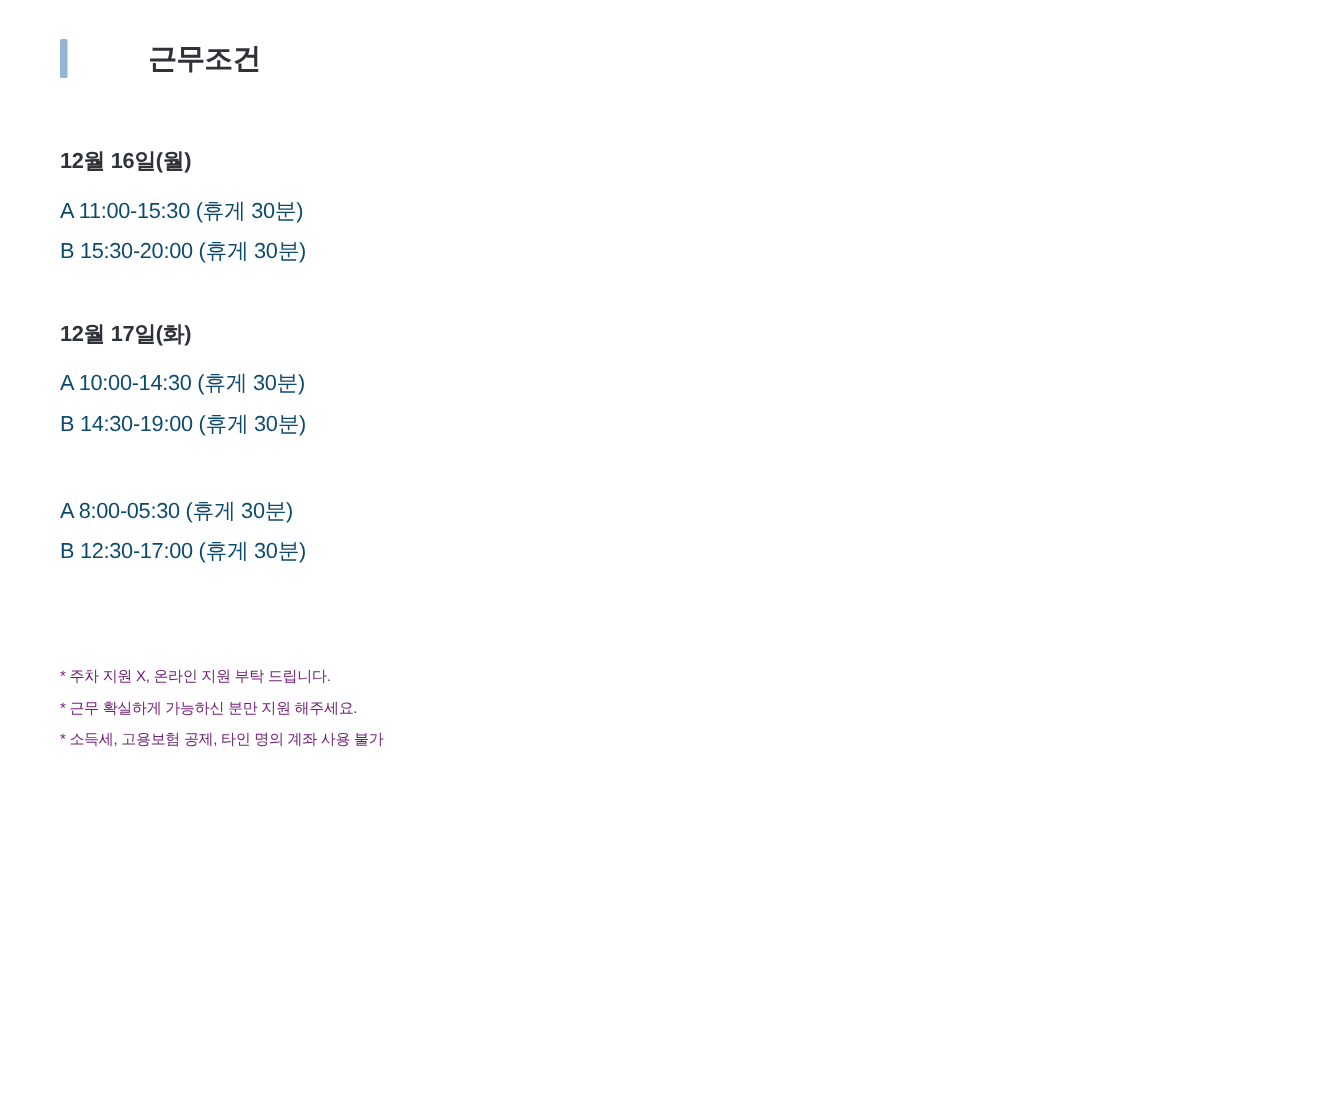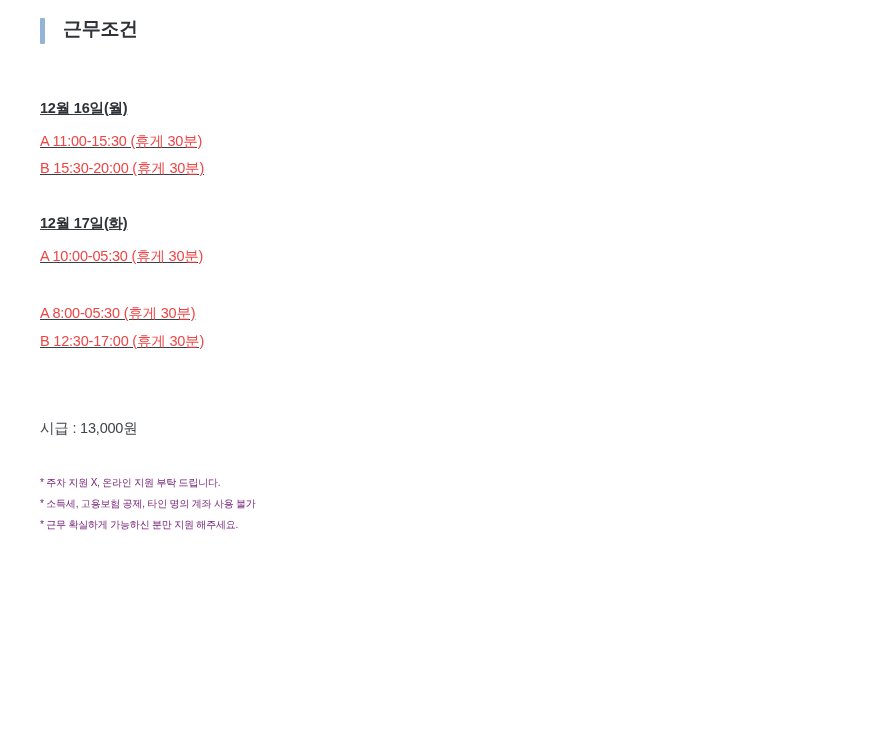"근무조건" .section-header { align-items: flex-start -> flex-end; gap: none -> 36px }
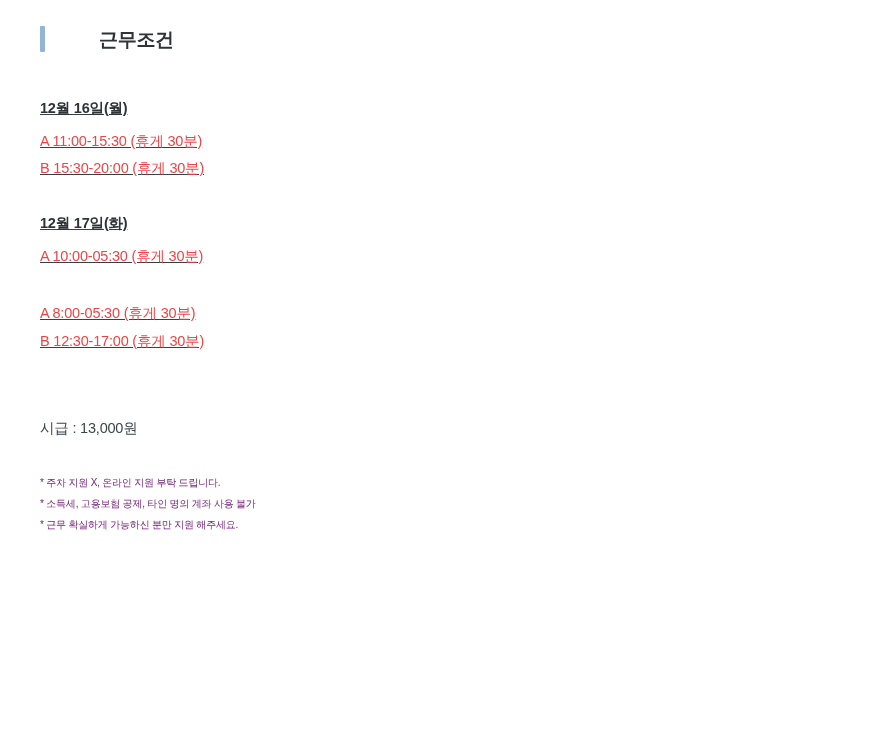"12월 16일(월)" .day-block { text-decoration: underline -> none }
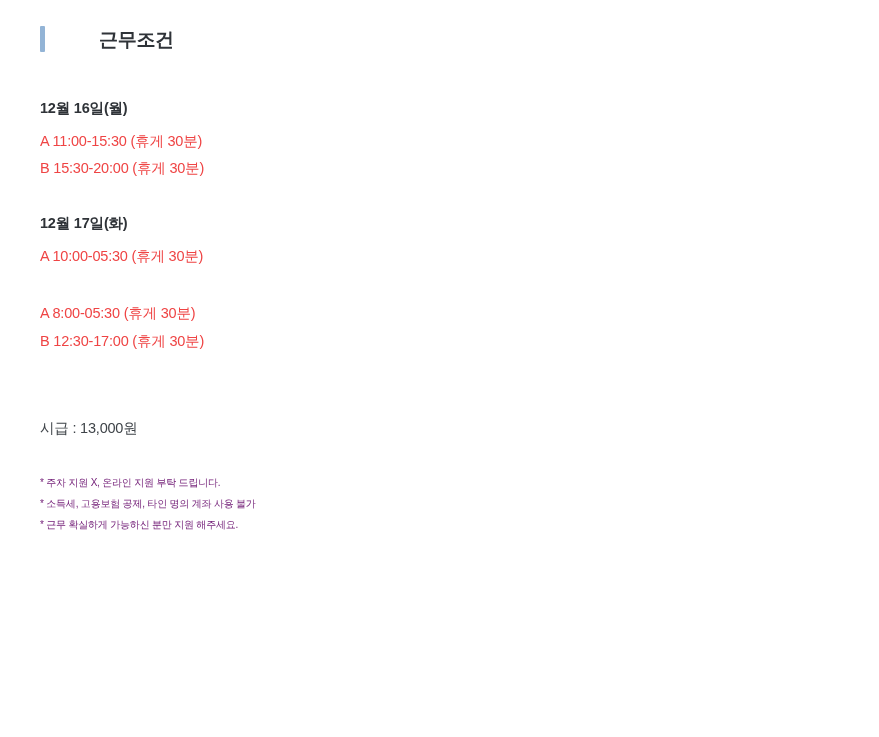"A 11:00-15:30 (휴게 30분)" .shift-line { color: #ef4444 -> #0c4a6e }
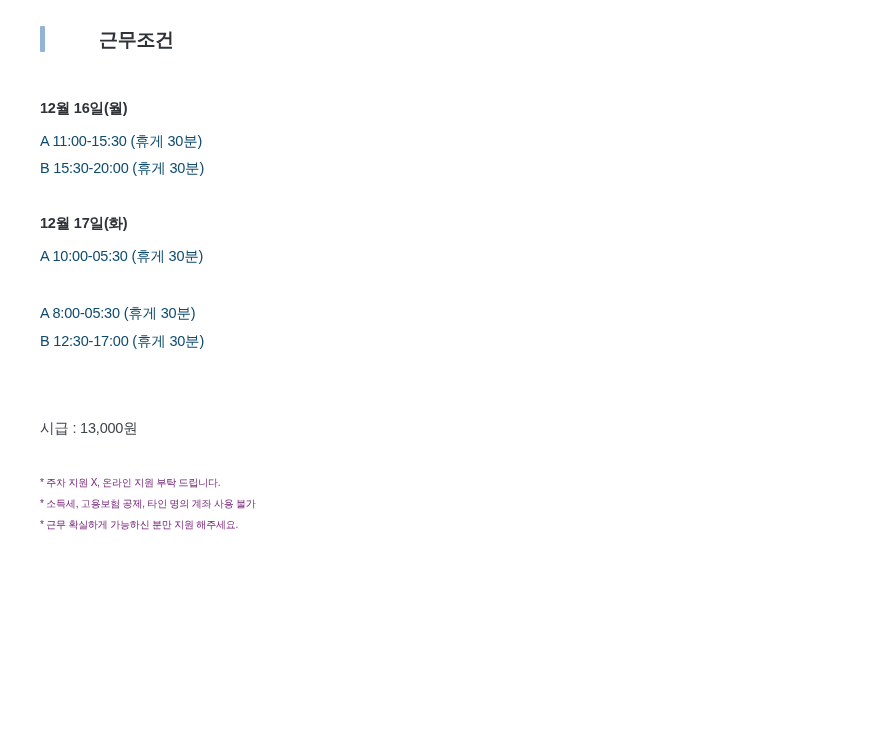"A 10:00-05:30 (휴게 30분)" div.shift-line { text: 10:00-05:30 -> 10:00-14:30 }
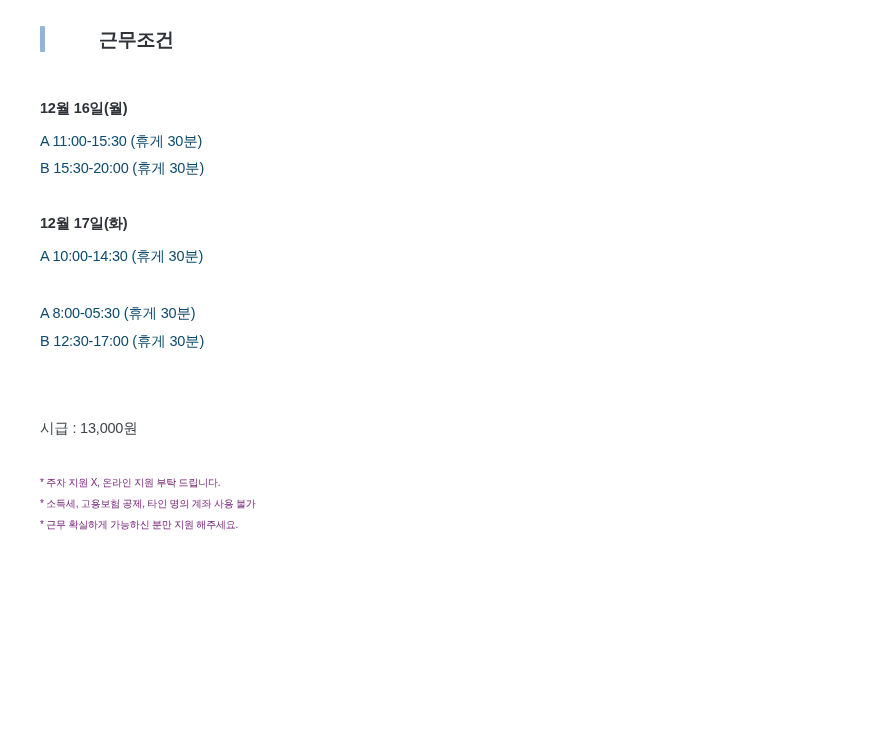"B 14:30-19:00 (휴게 30분)" div.shift-line { html: none -> <div>B 14:30-19:00 (휴게 30분)</div> }
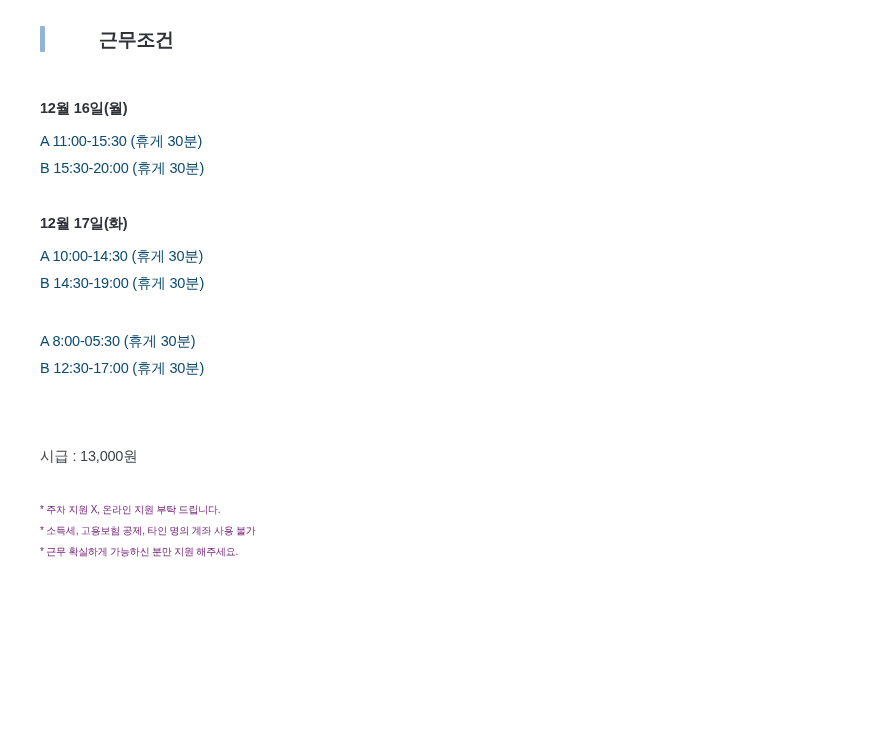"시급 : 13,000원" div.pay-line { html: <div>시급 : 13,000원</div> -> none }
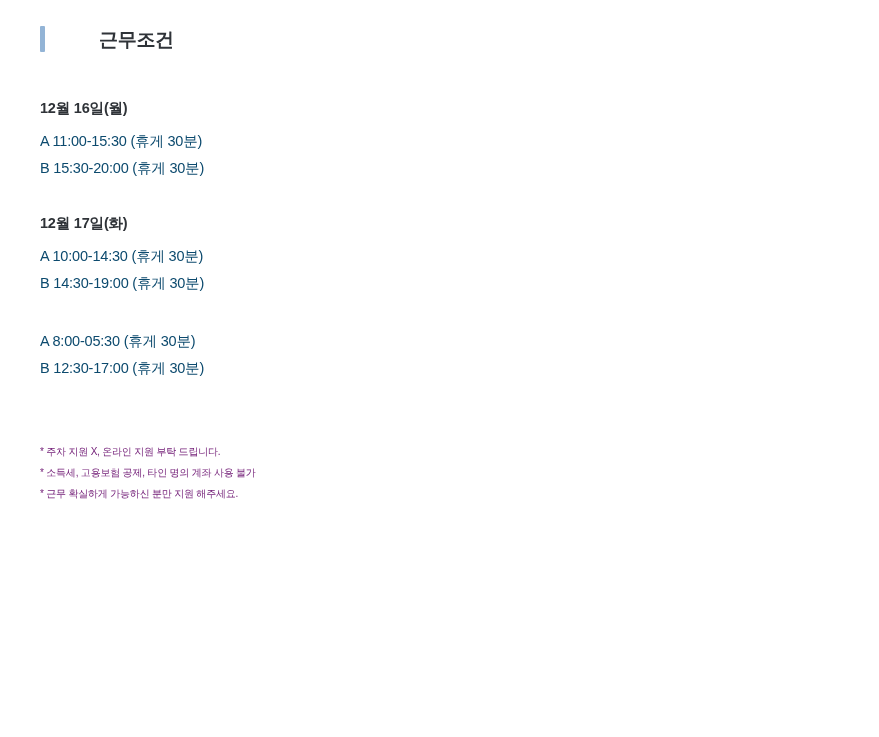"* 소득세, 고용보험 공제, 타인" div.note-line { order: before "* 근무 확실하게 가능하신 분만" -> after "* 근무 확실하게 가능하신 분만" }
